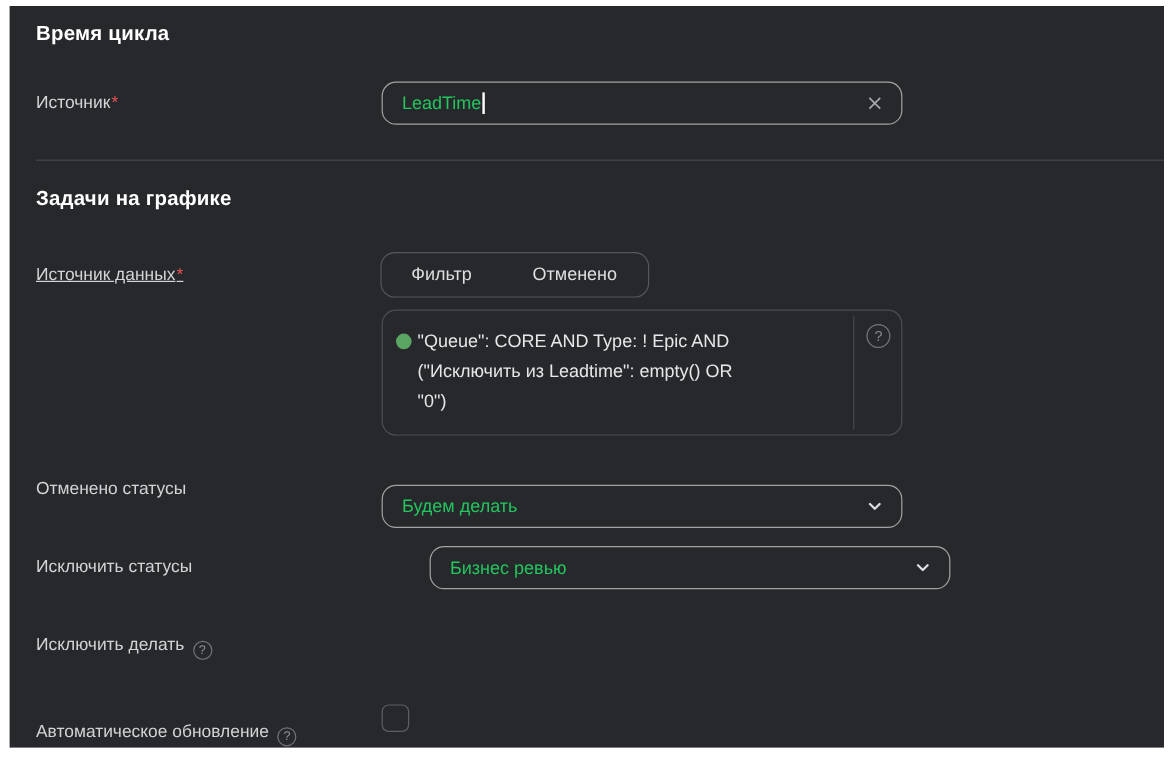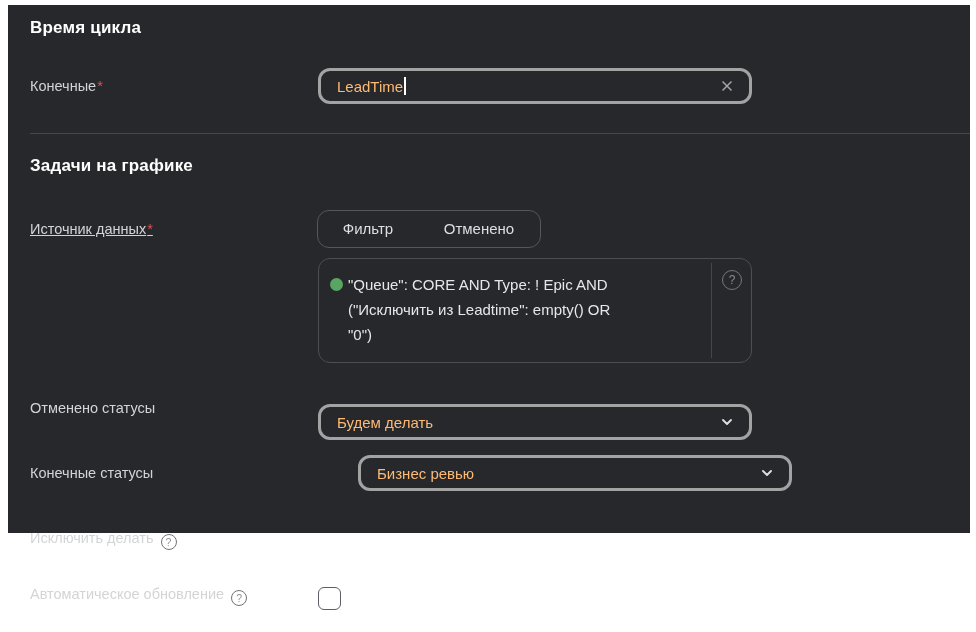"Время цикла" .panel { height: 528px -> 618px }
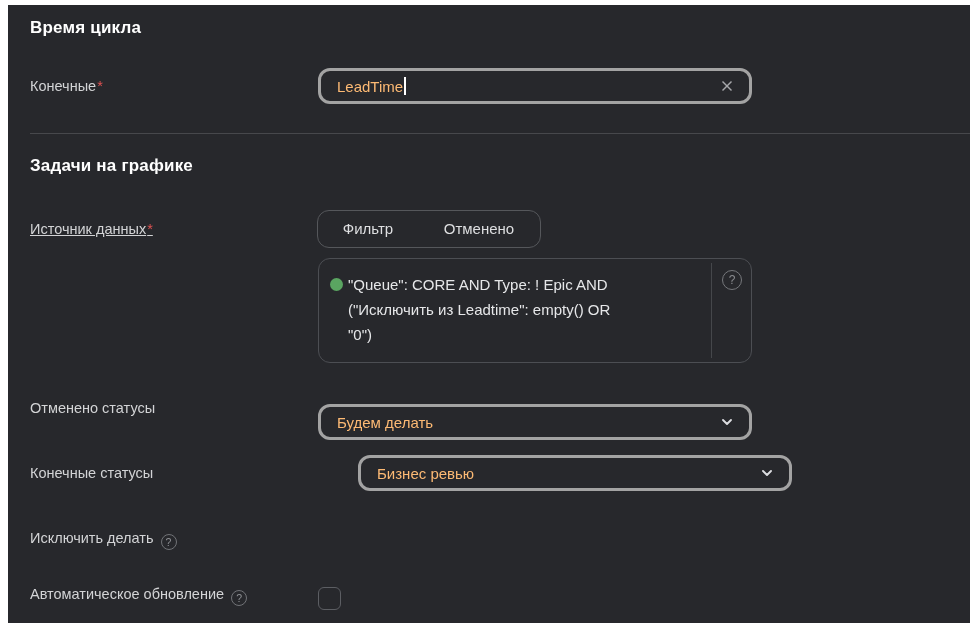"Конечные" span { text: Конечные -> Источник }
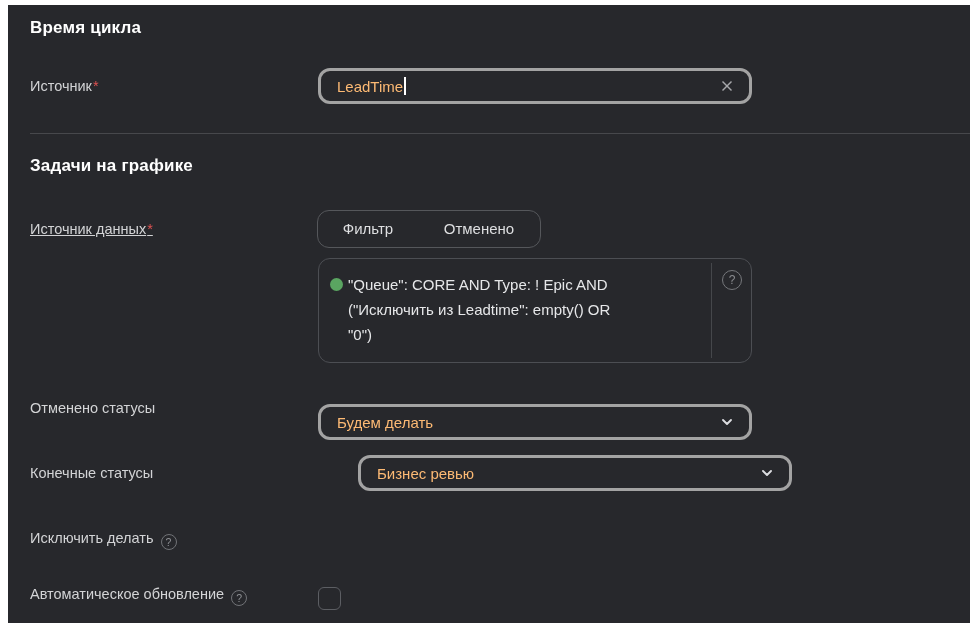"LeadTime" .input, .select { border: 3px solid #a3a3a3 -> 1px solid #a3a3a3; color: #fdba74 -> #22c55e }
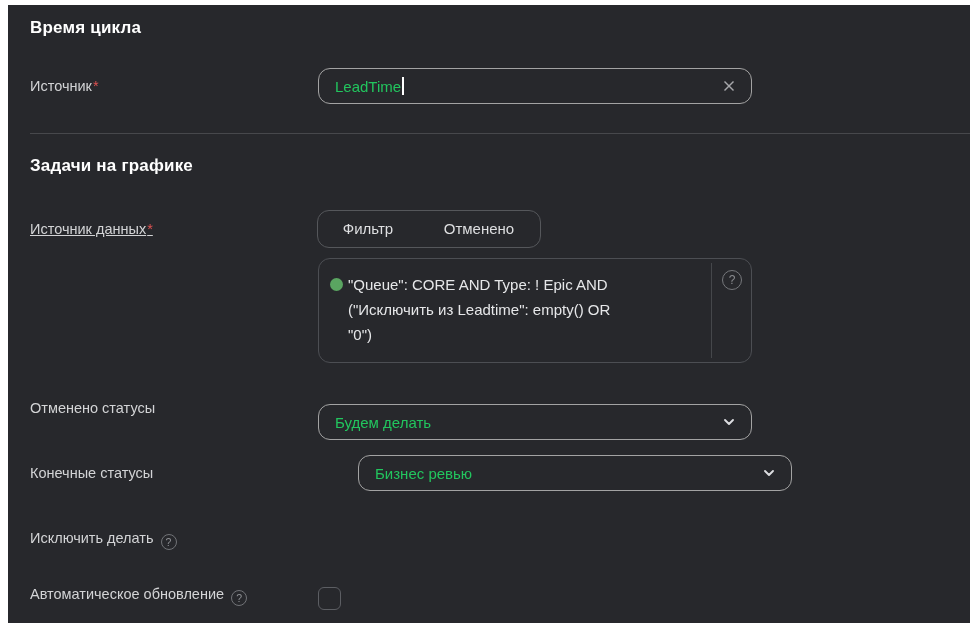"Конечные статусы" div.label { text: Конечные -> Исключить }
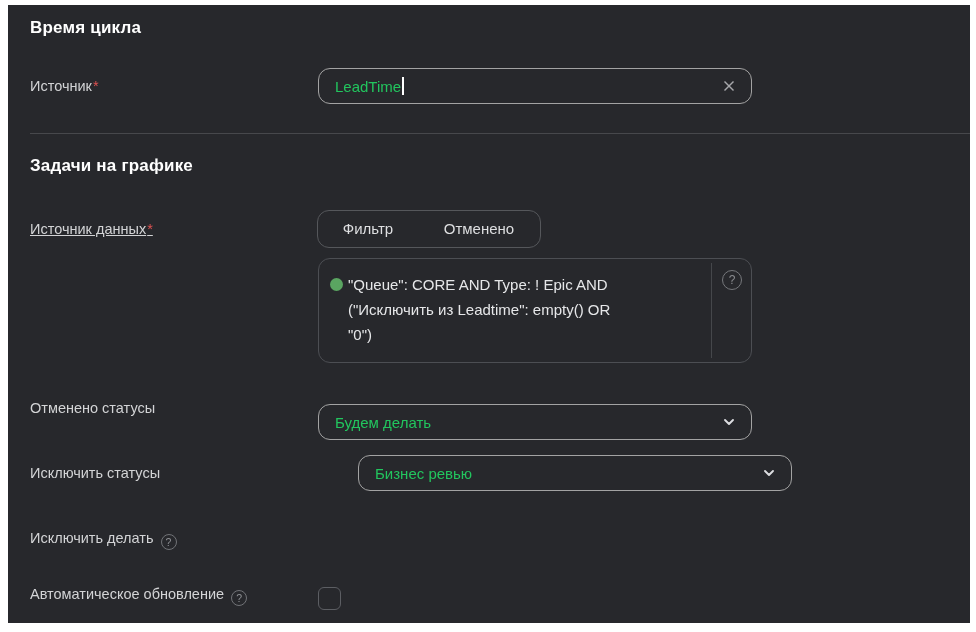"Автоматическое обновление ?" div.label { top: 571px -> 587px }
